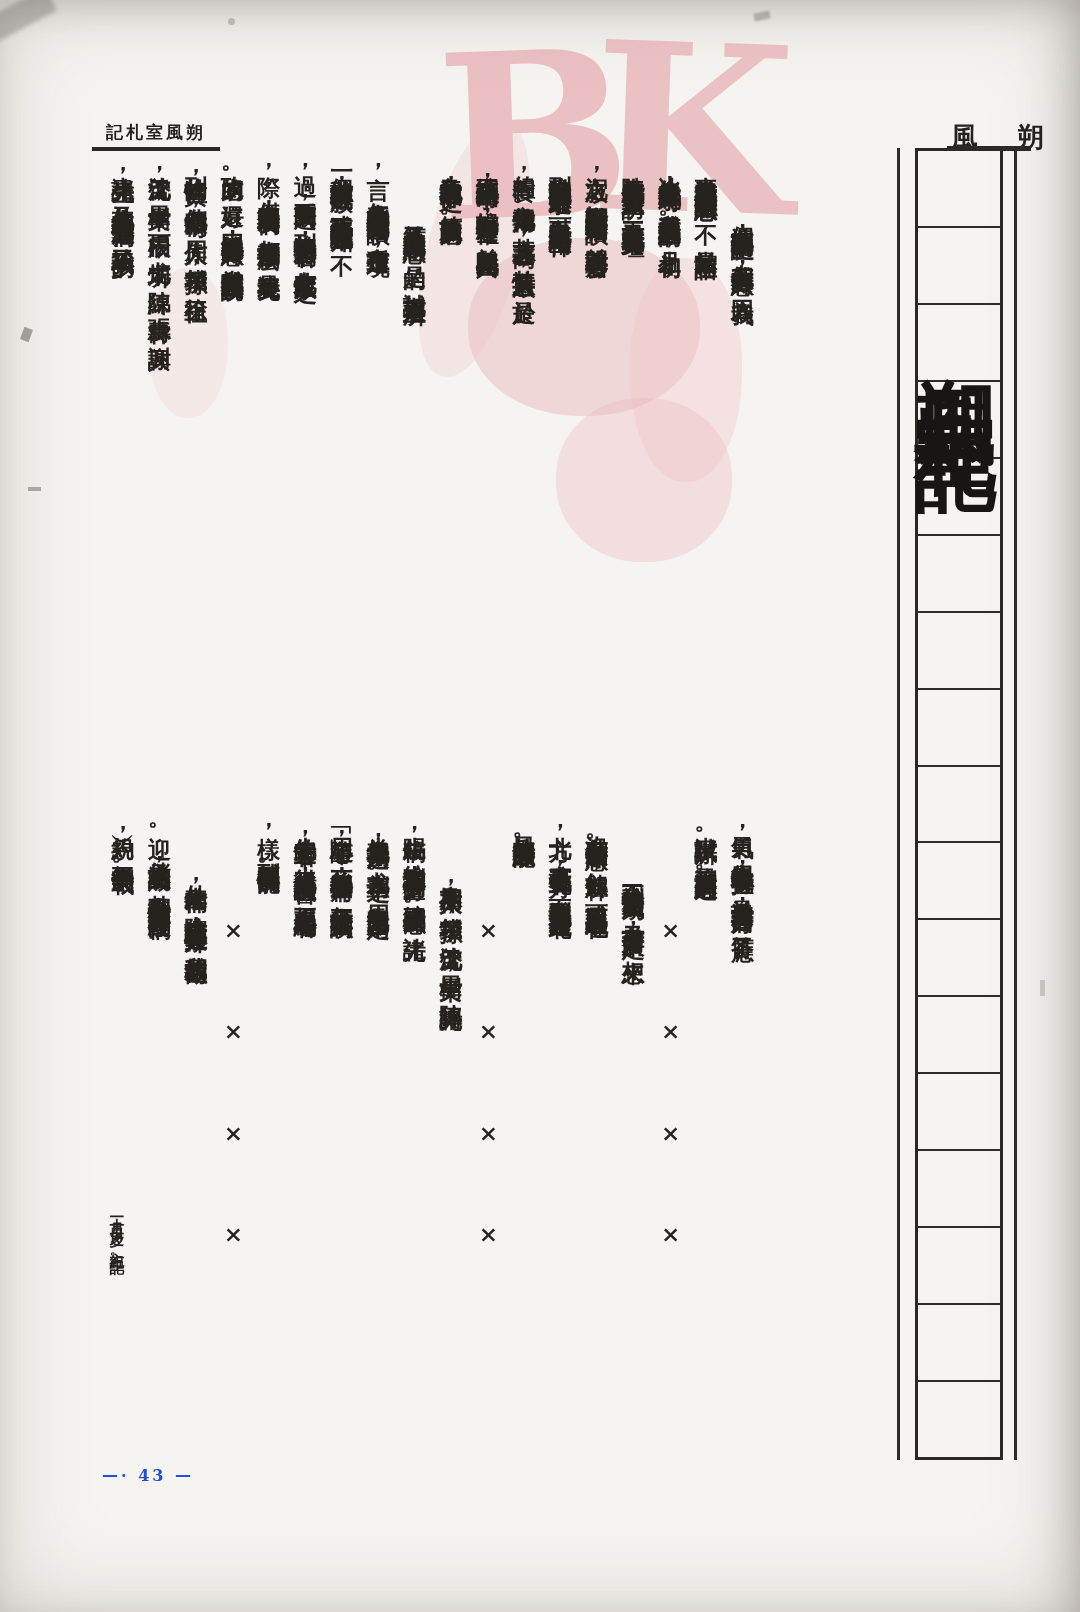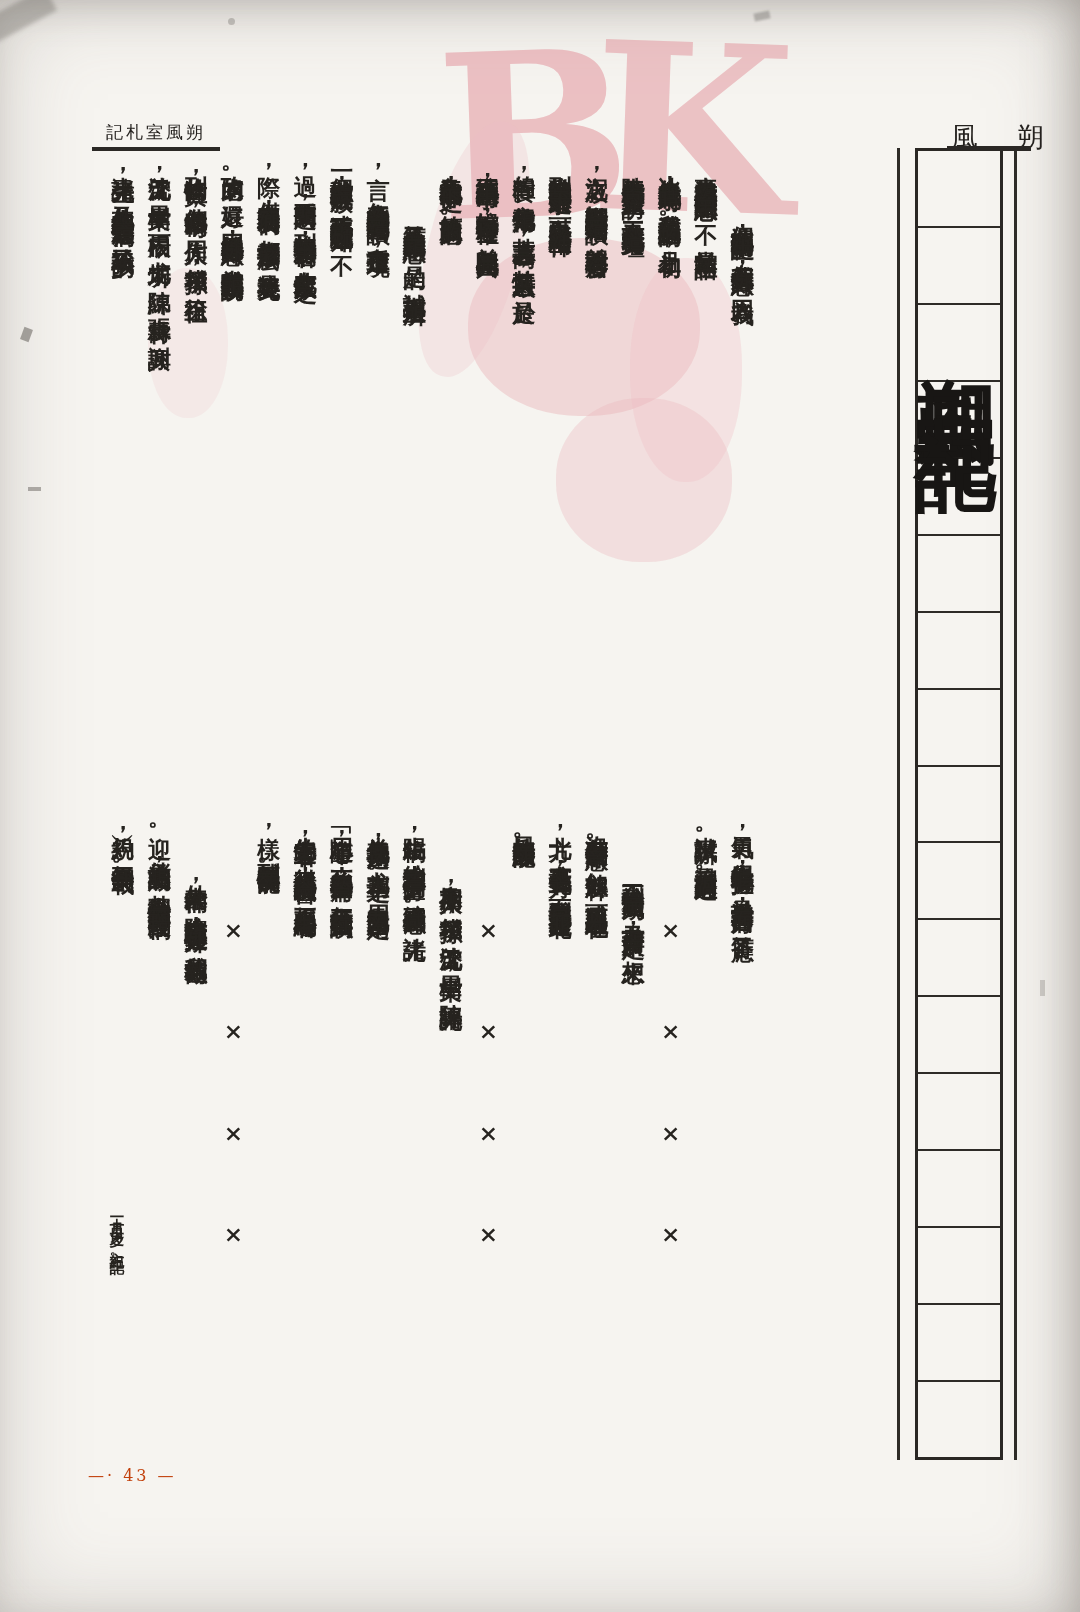"記札室風朔" .hdr { font-weight: normal -> bold }
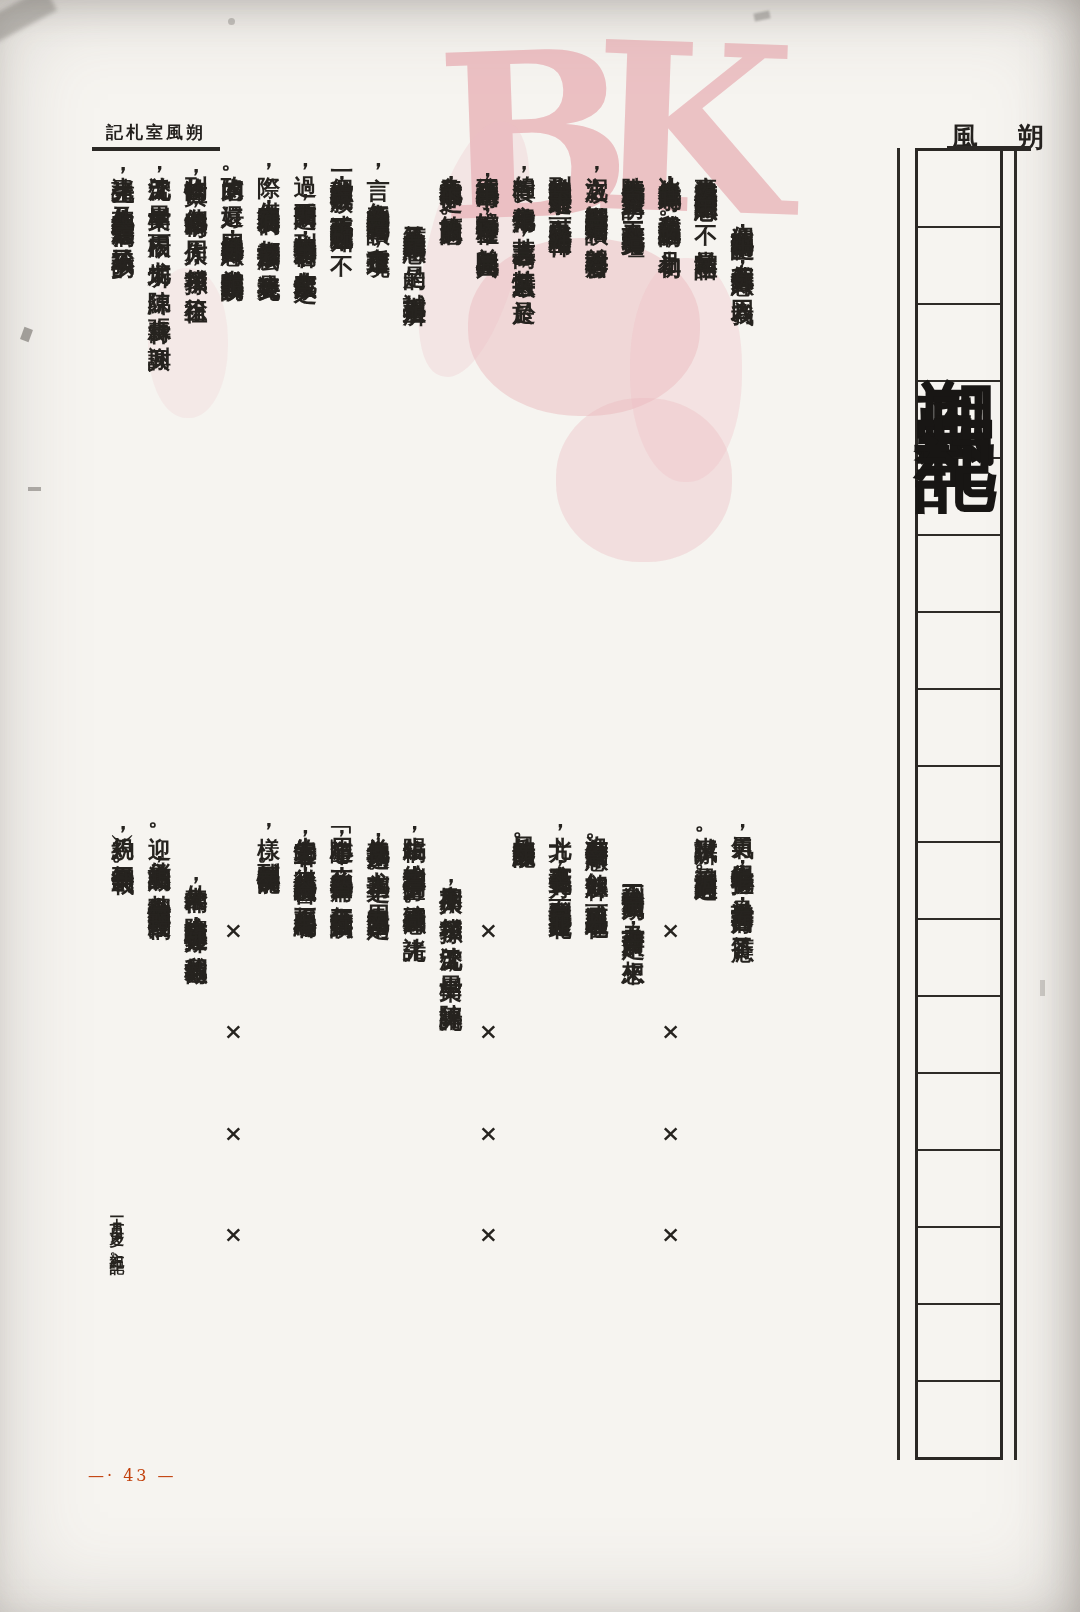"—· 43 —" .page-number { color: #c2410c -> #1d4ed8; font-weight: normal -> bold; left: 88px -> 102px }
